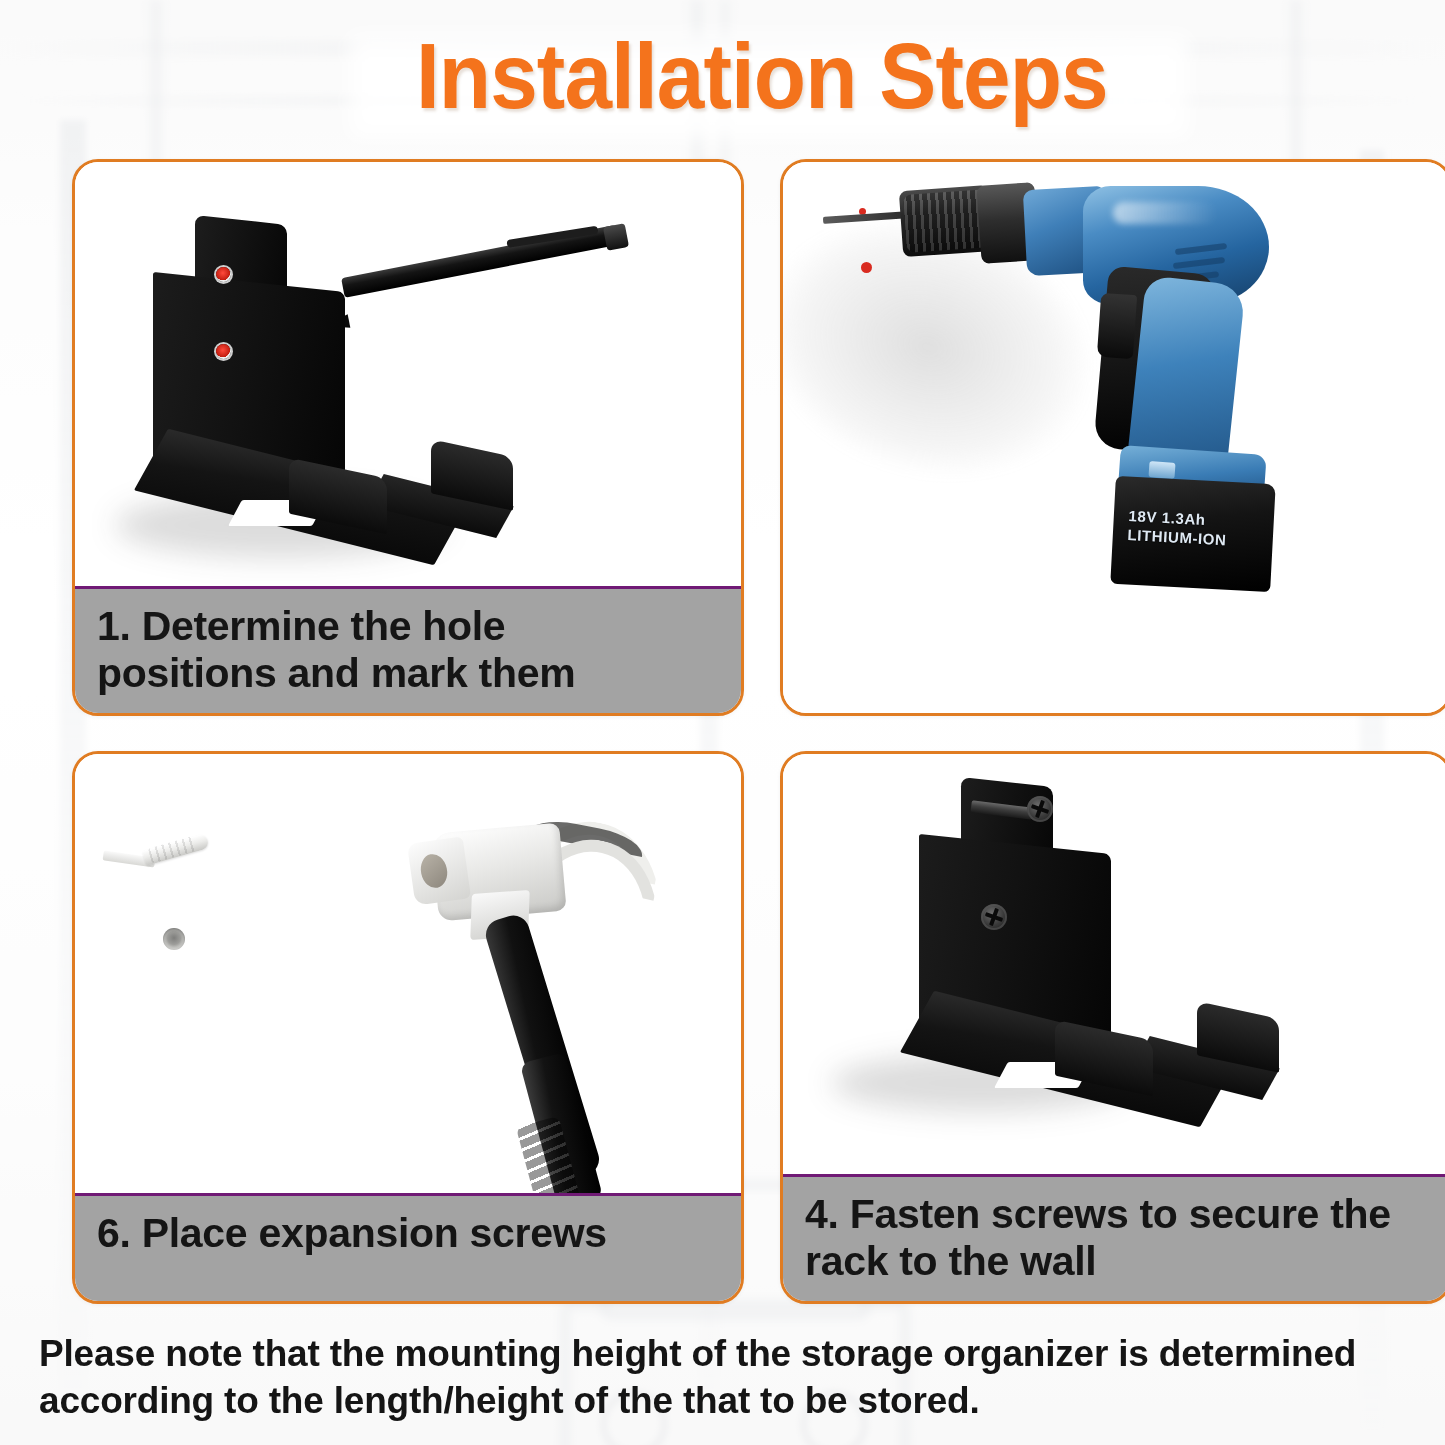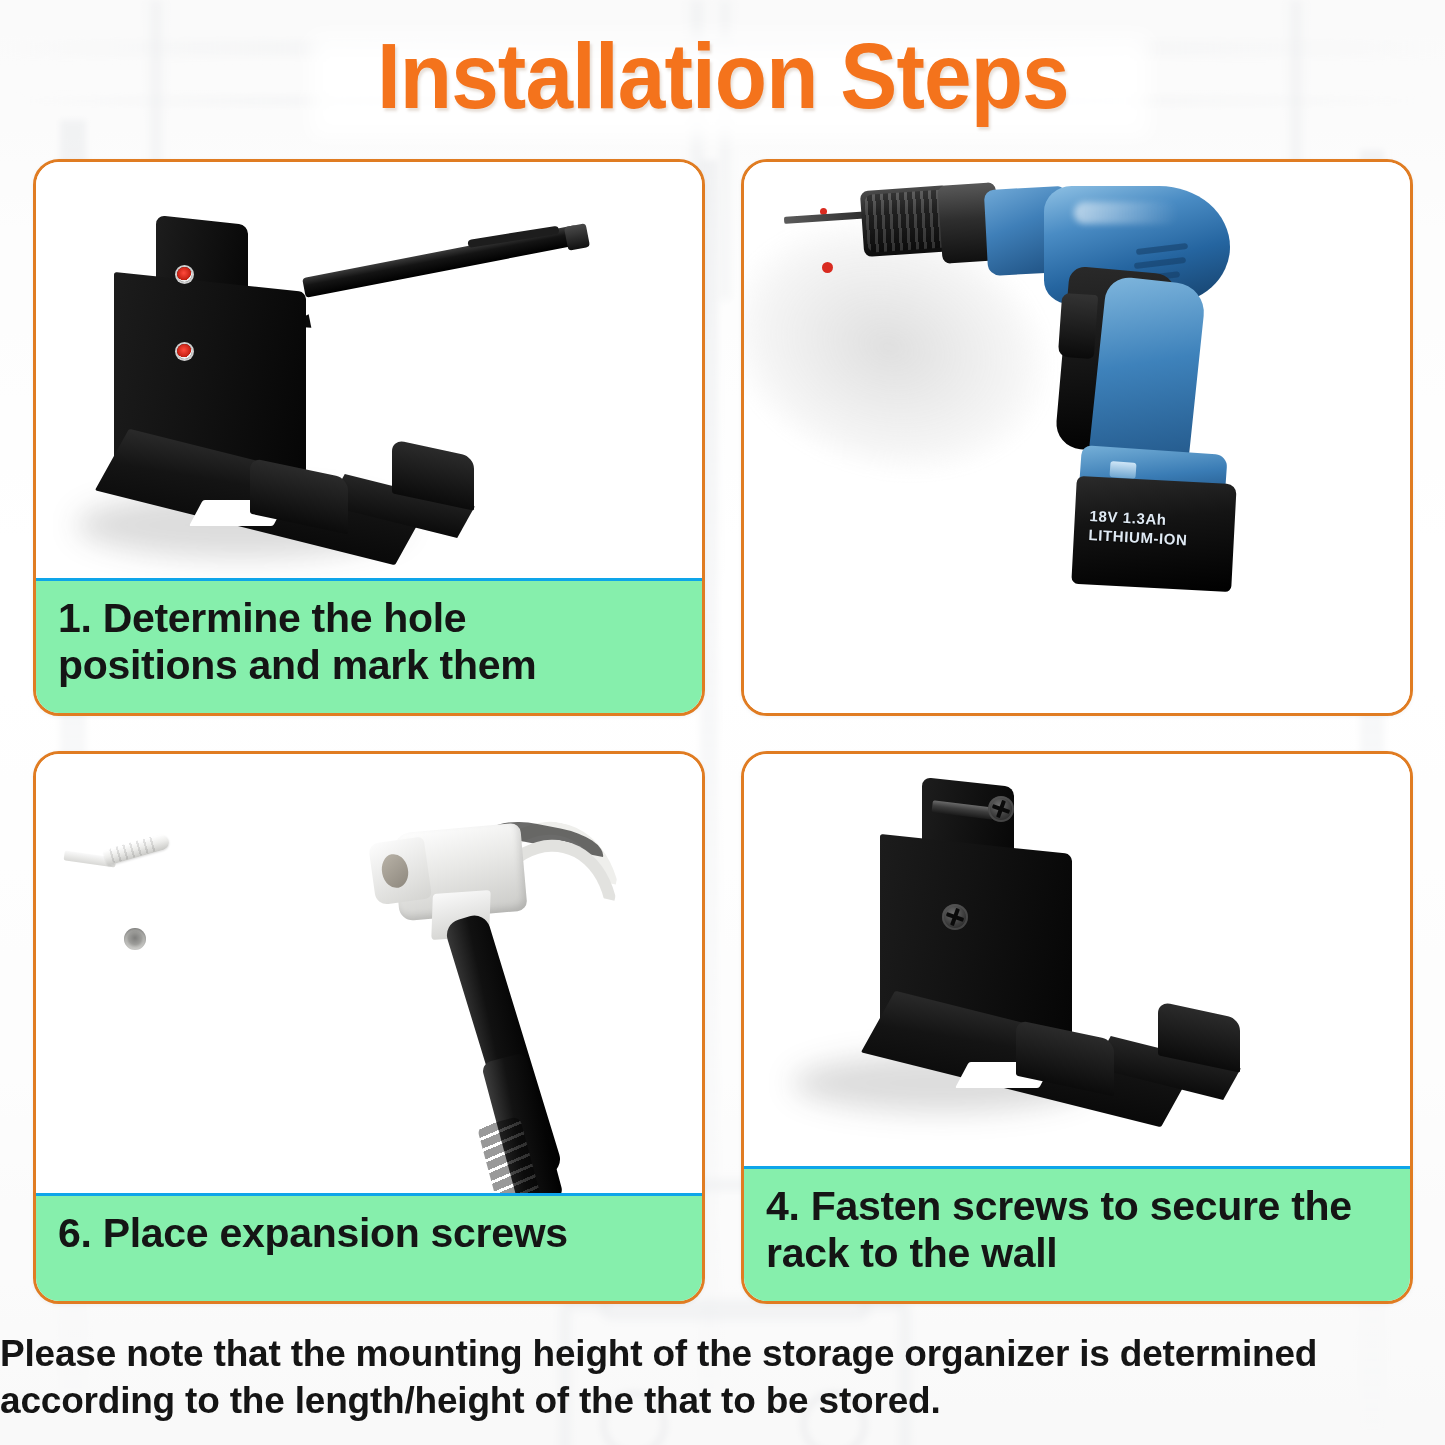"Installation Steps" #page { margin-left: none -> 39px }
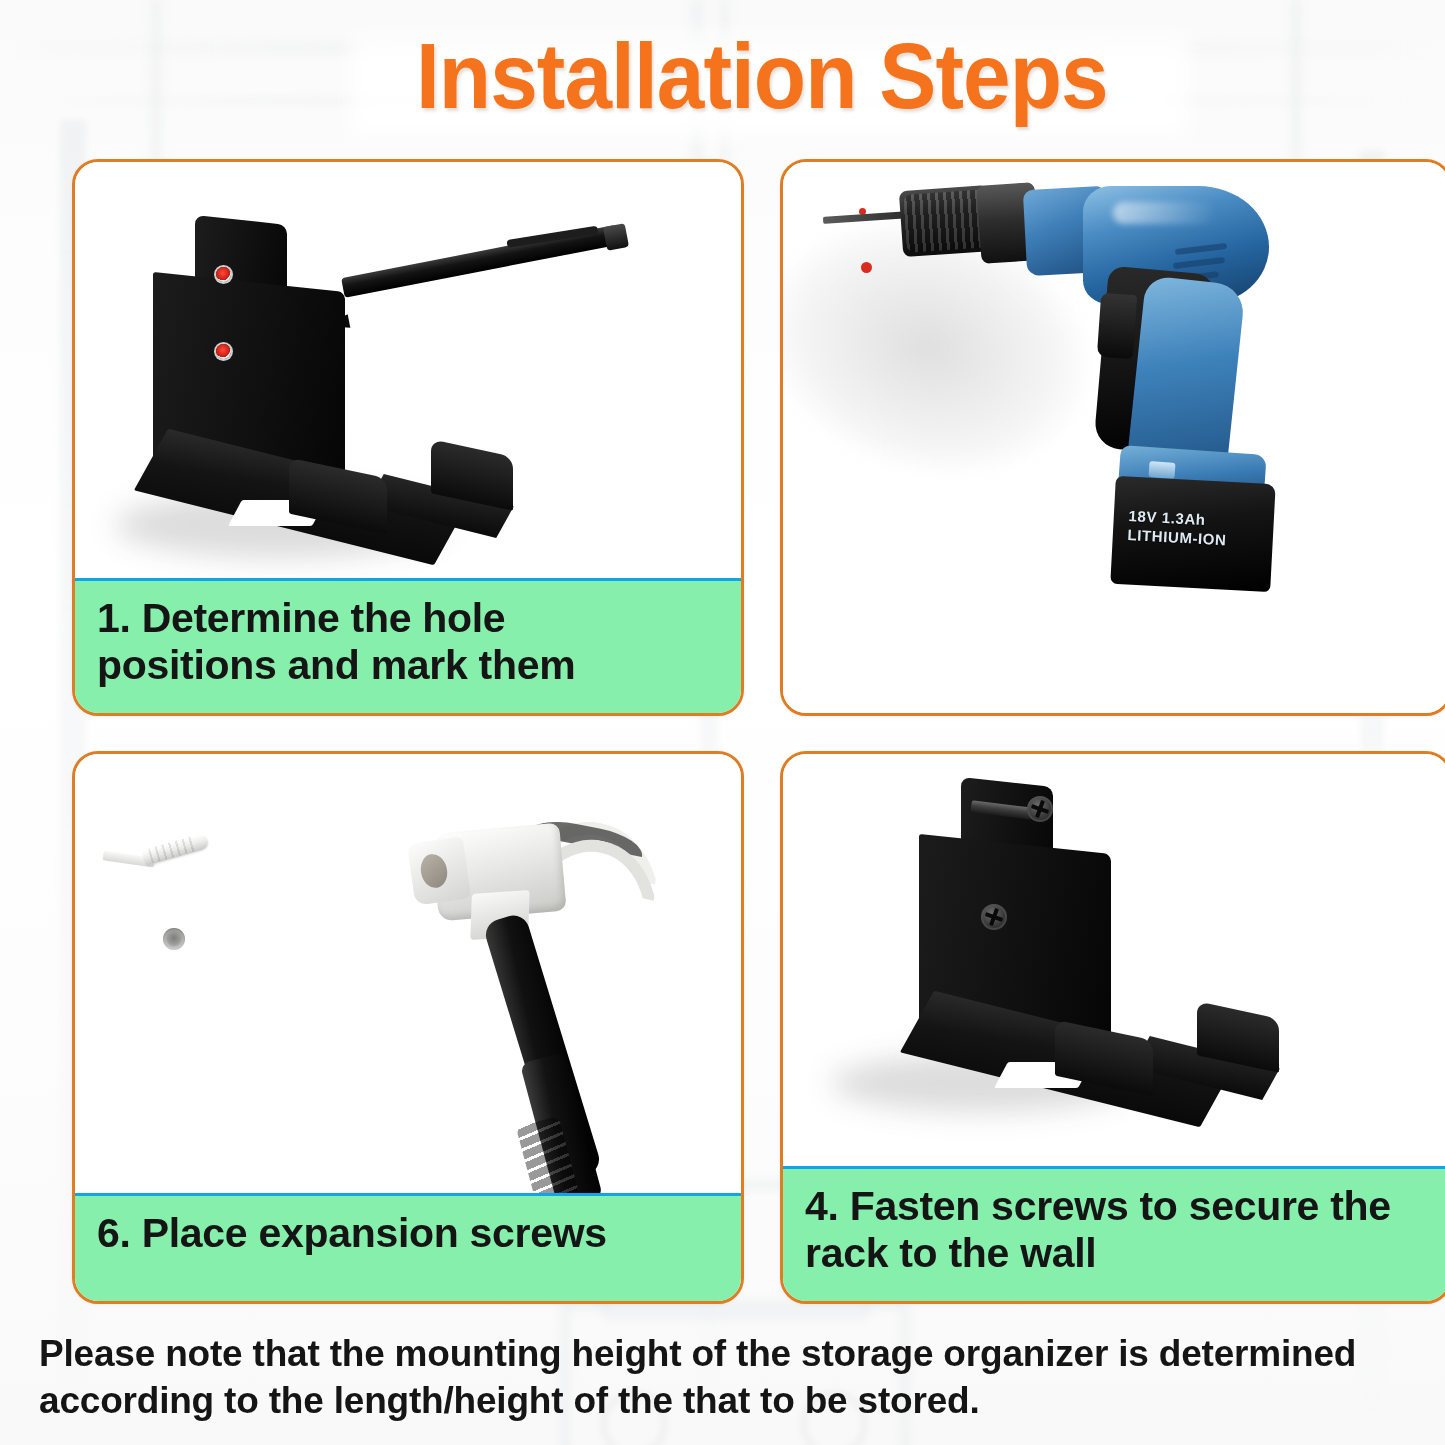"1. Determine the hole" .card-caption { background: #86efac -> #a3a3a3; border-top: 3px solid #0ea5e9 -> 3px solid #701a75; padding: 14px 22px 24px 22px -> 14px 22px 16px 22px }
